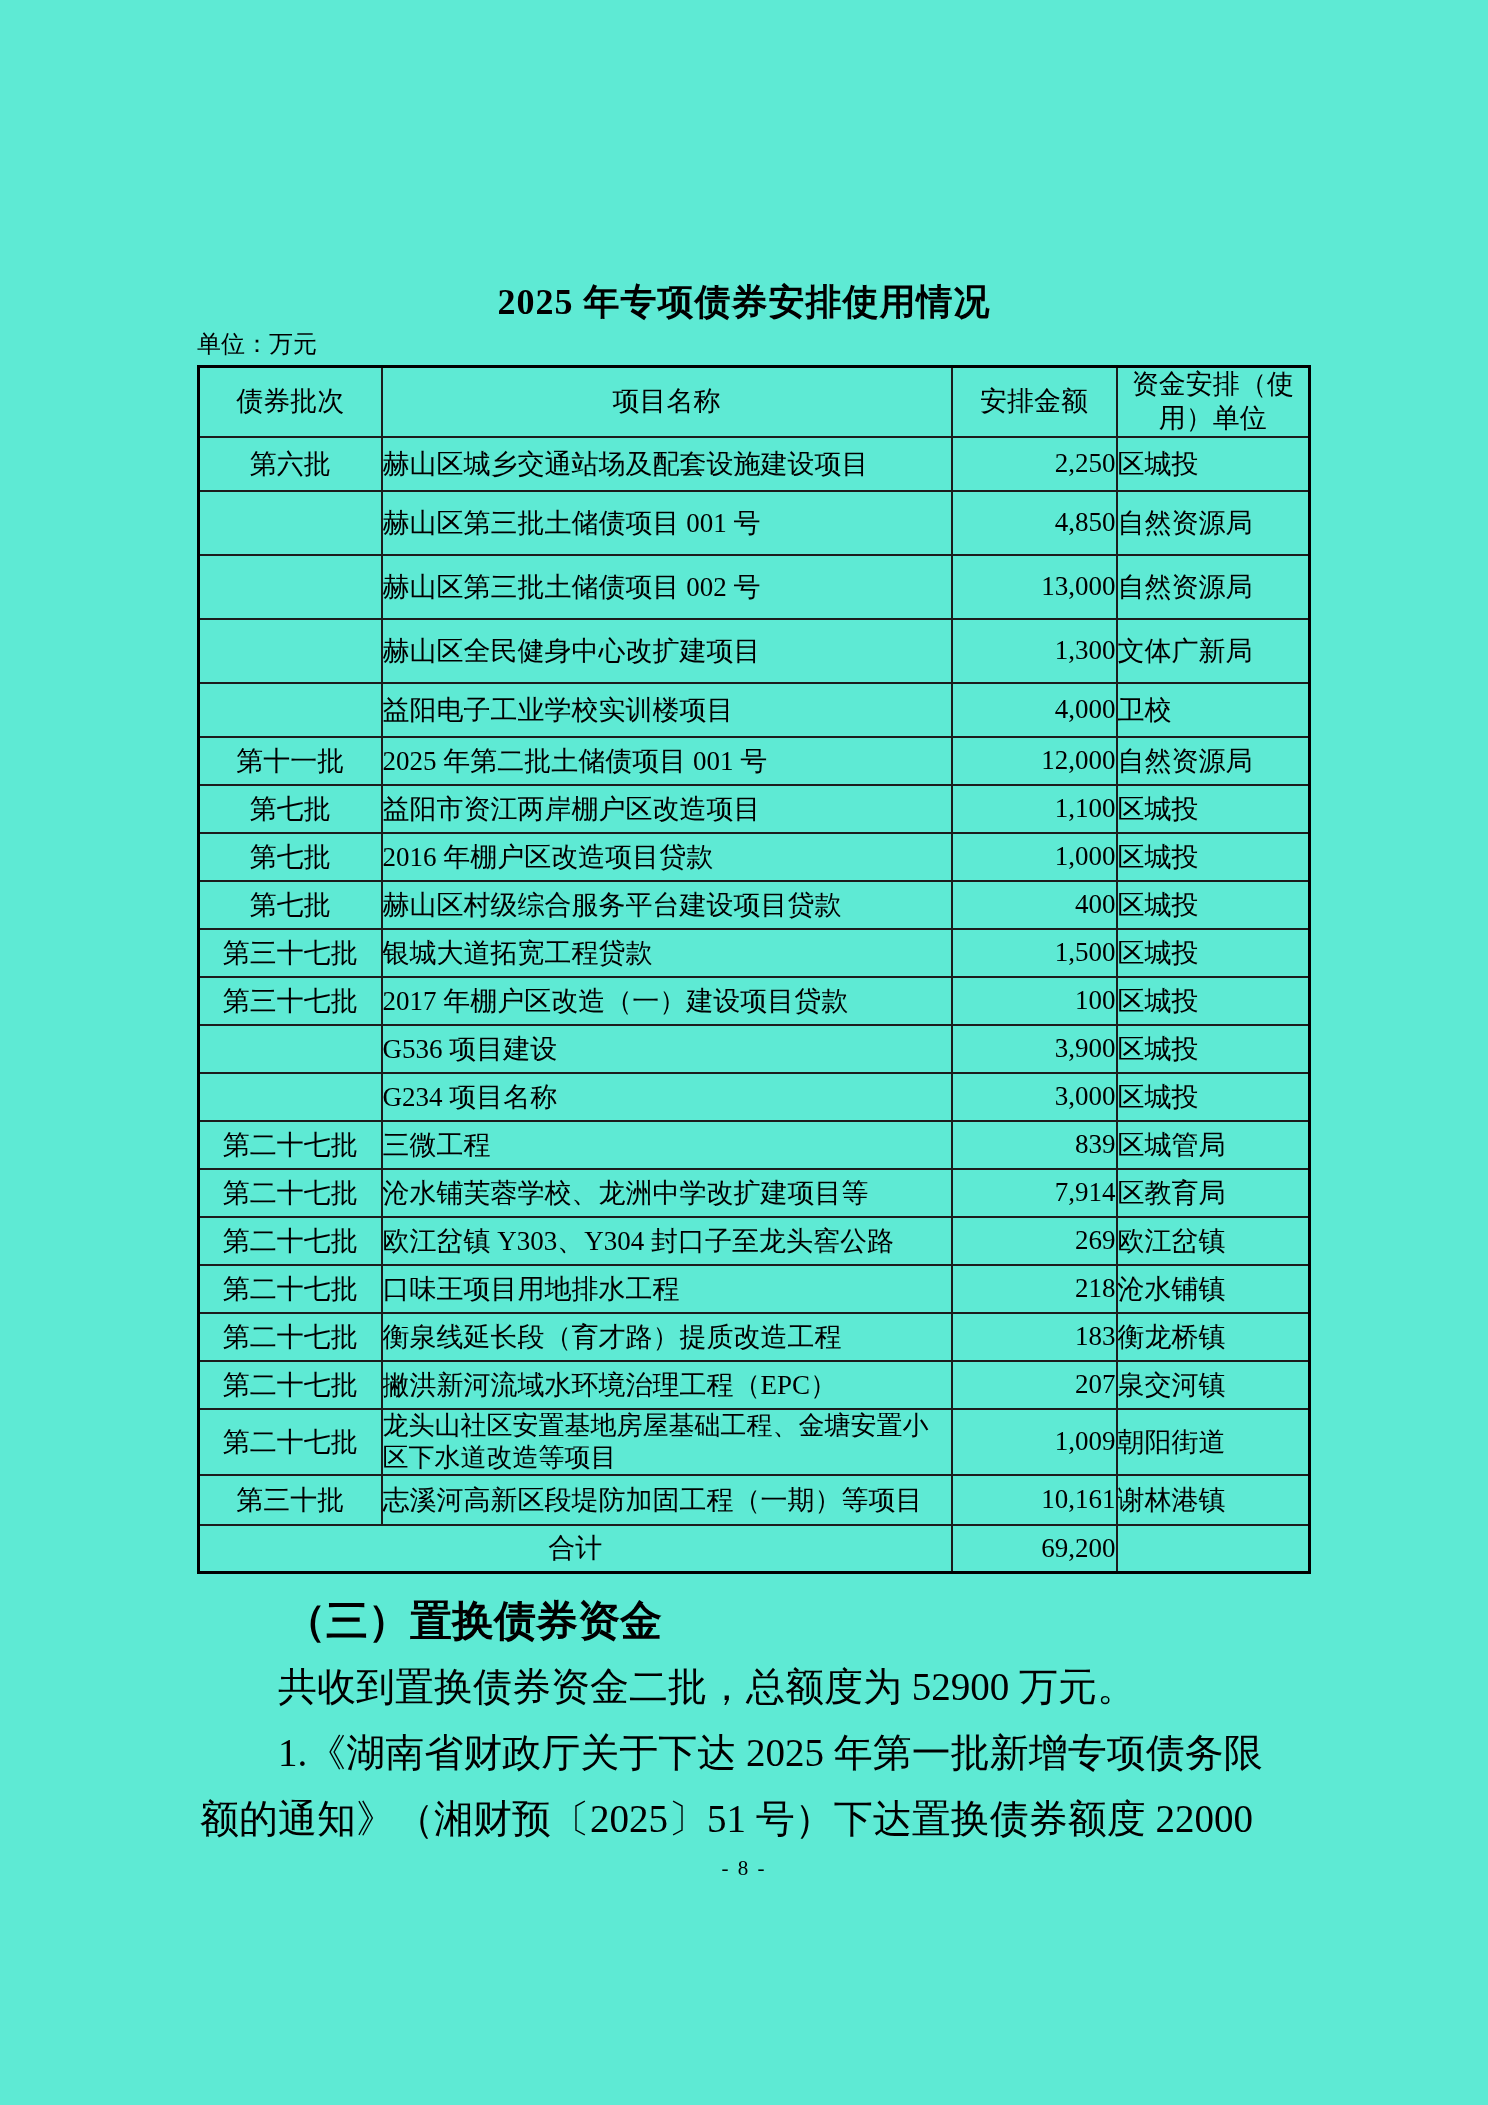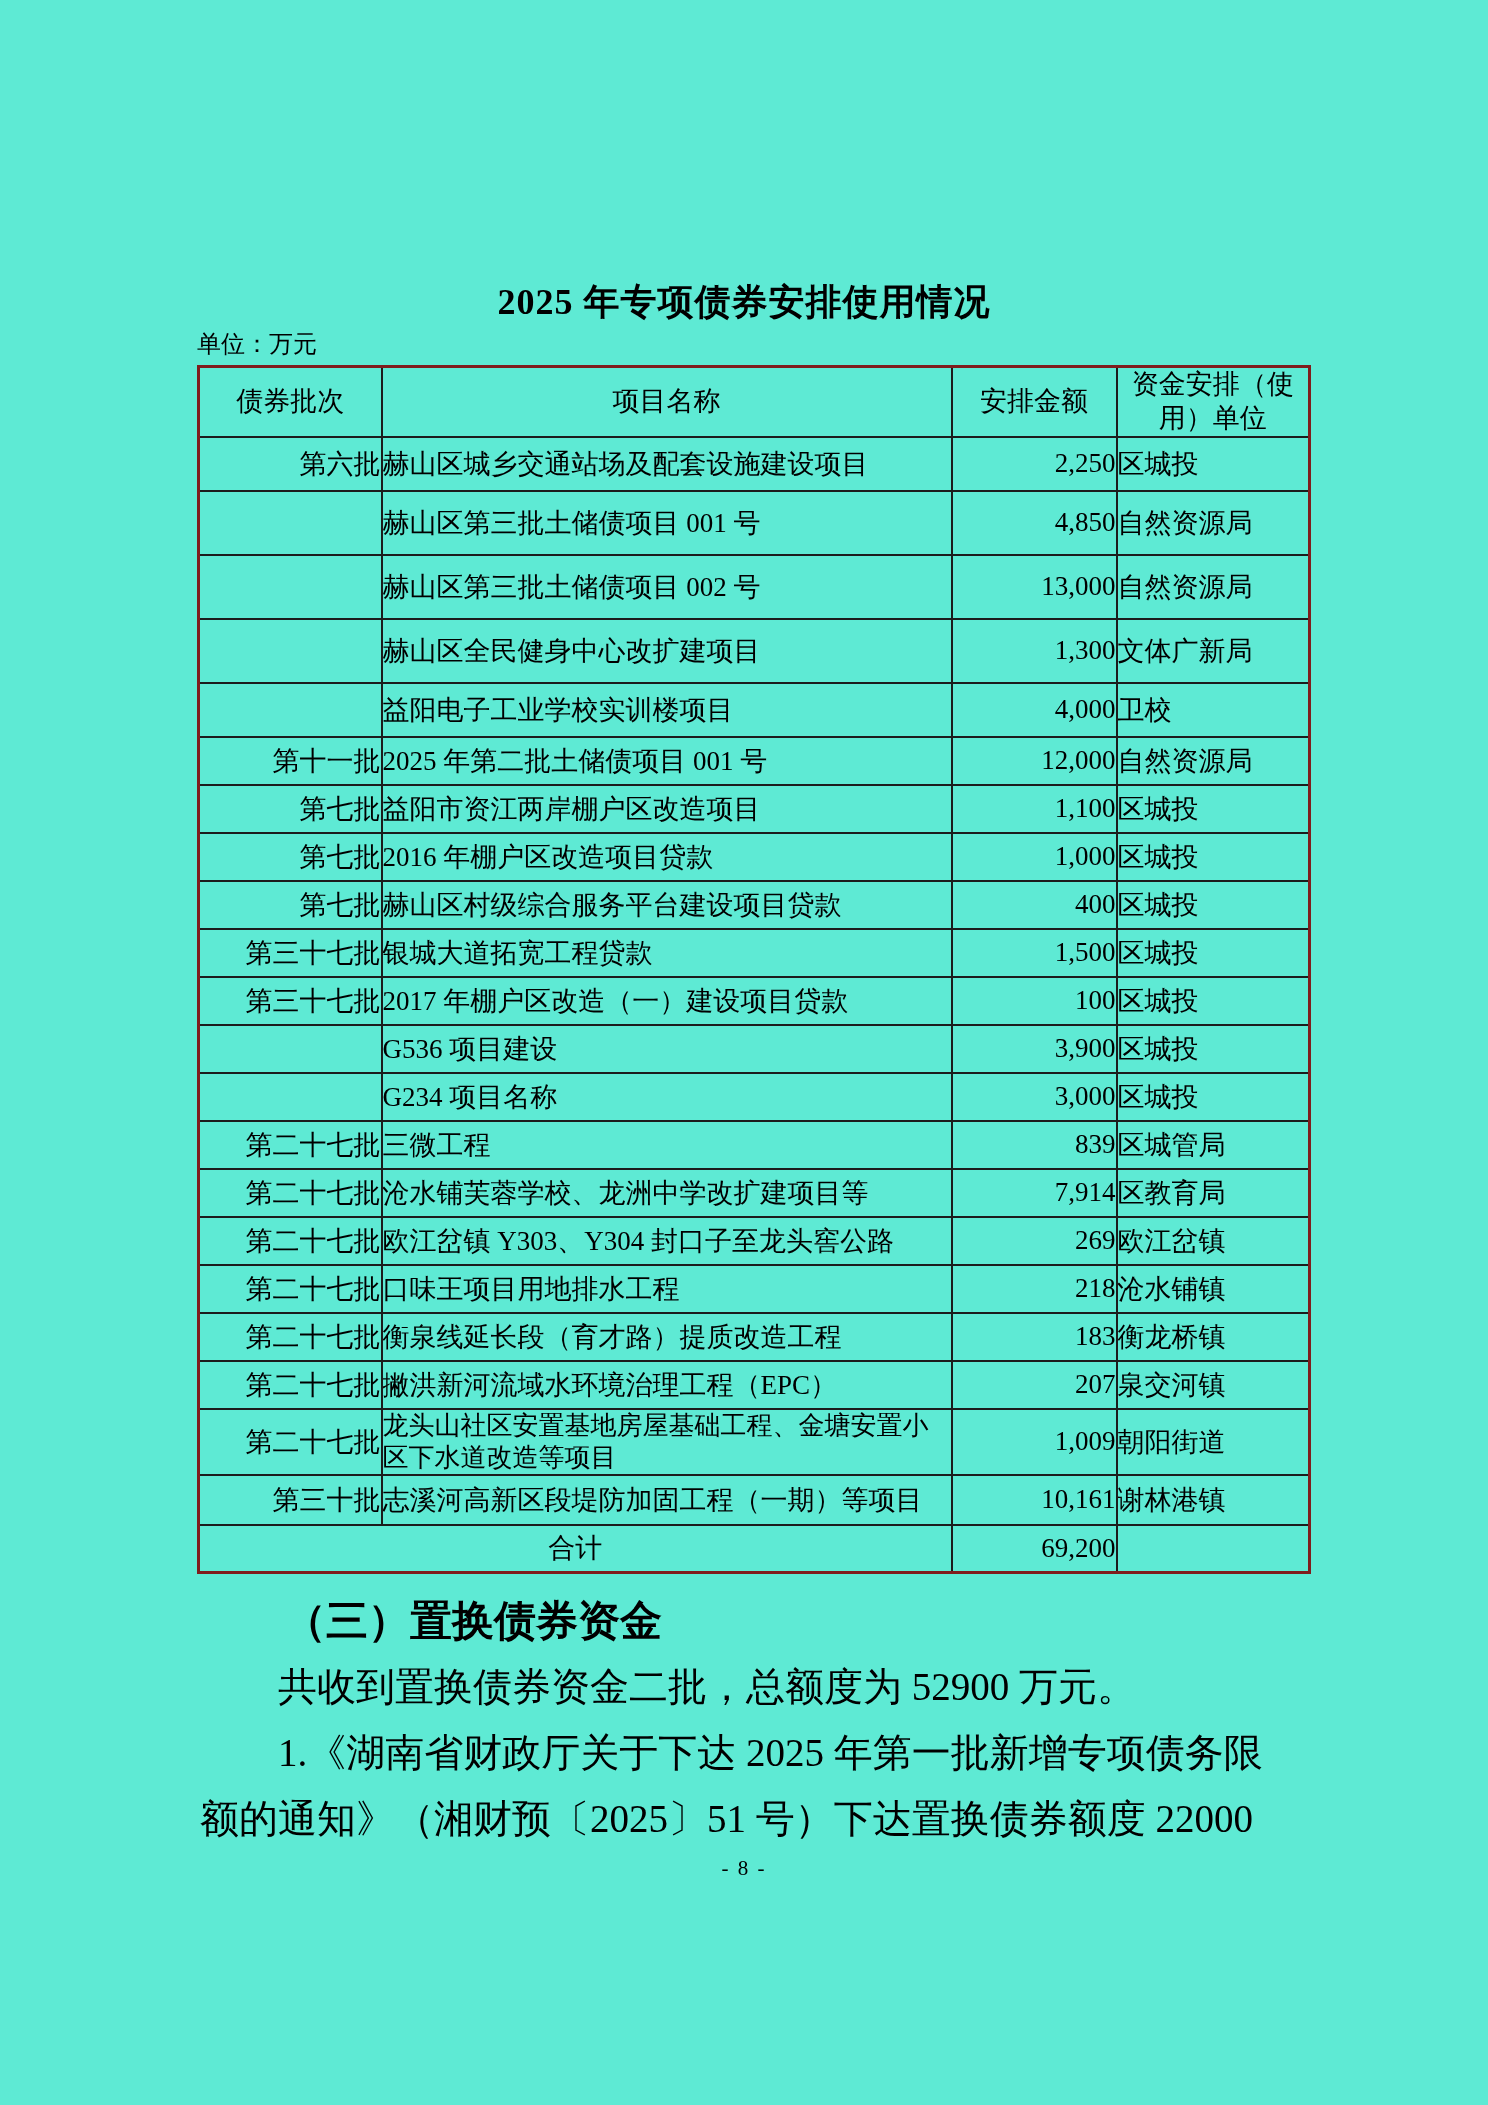"债券批次" table.bond { border: 3px solid #7f1d1d -> 3px solid #000000 }
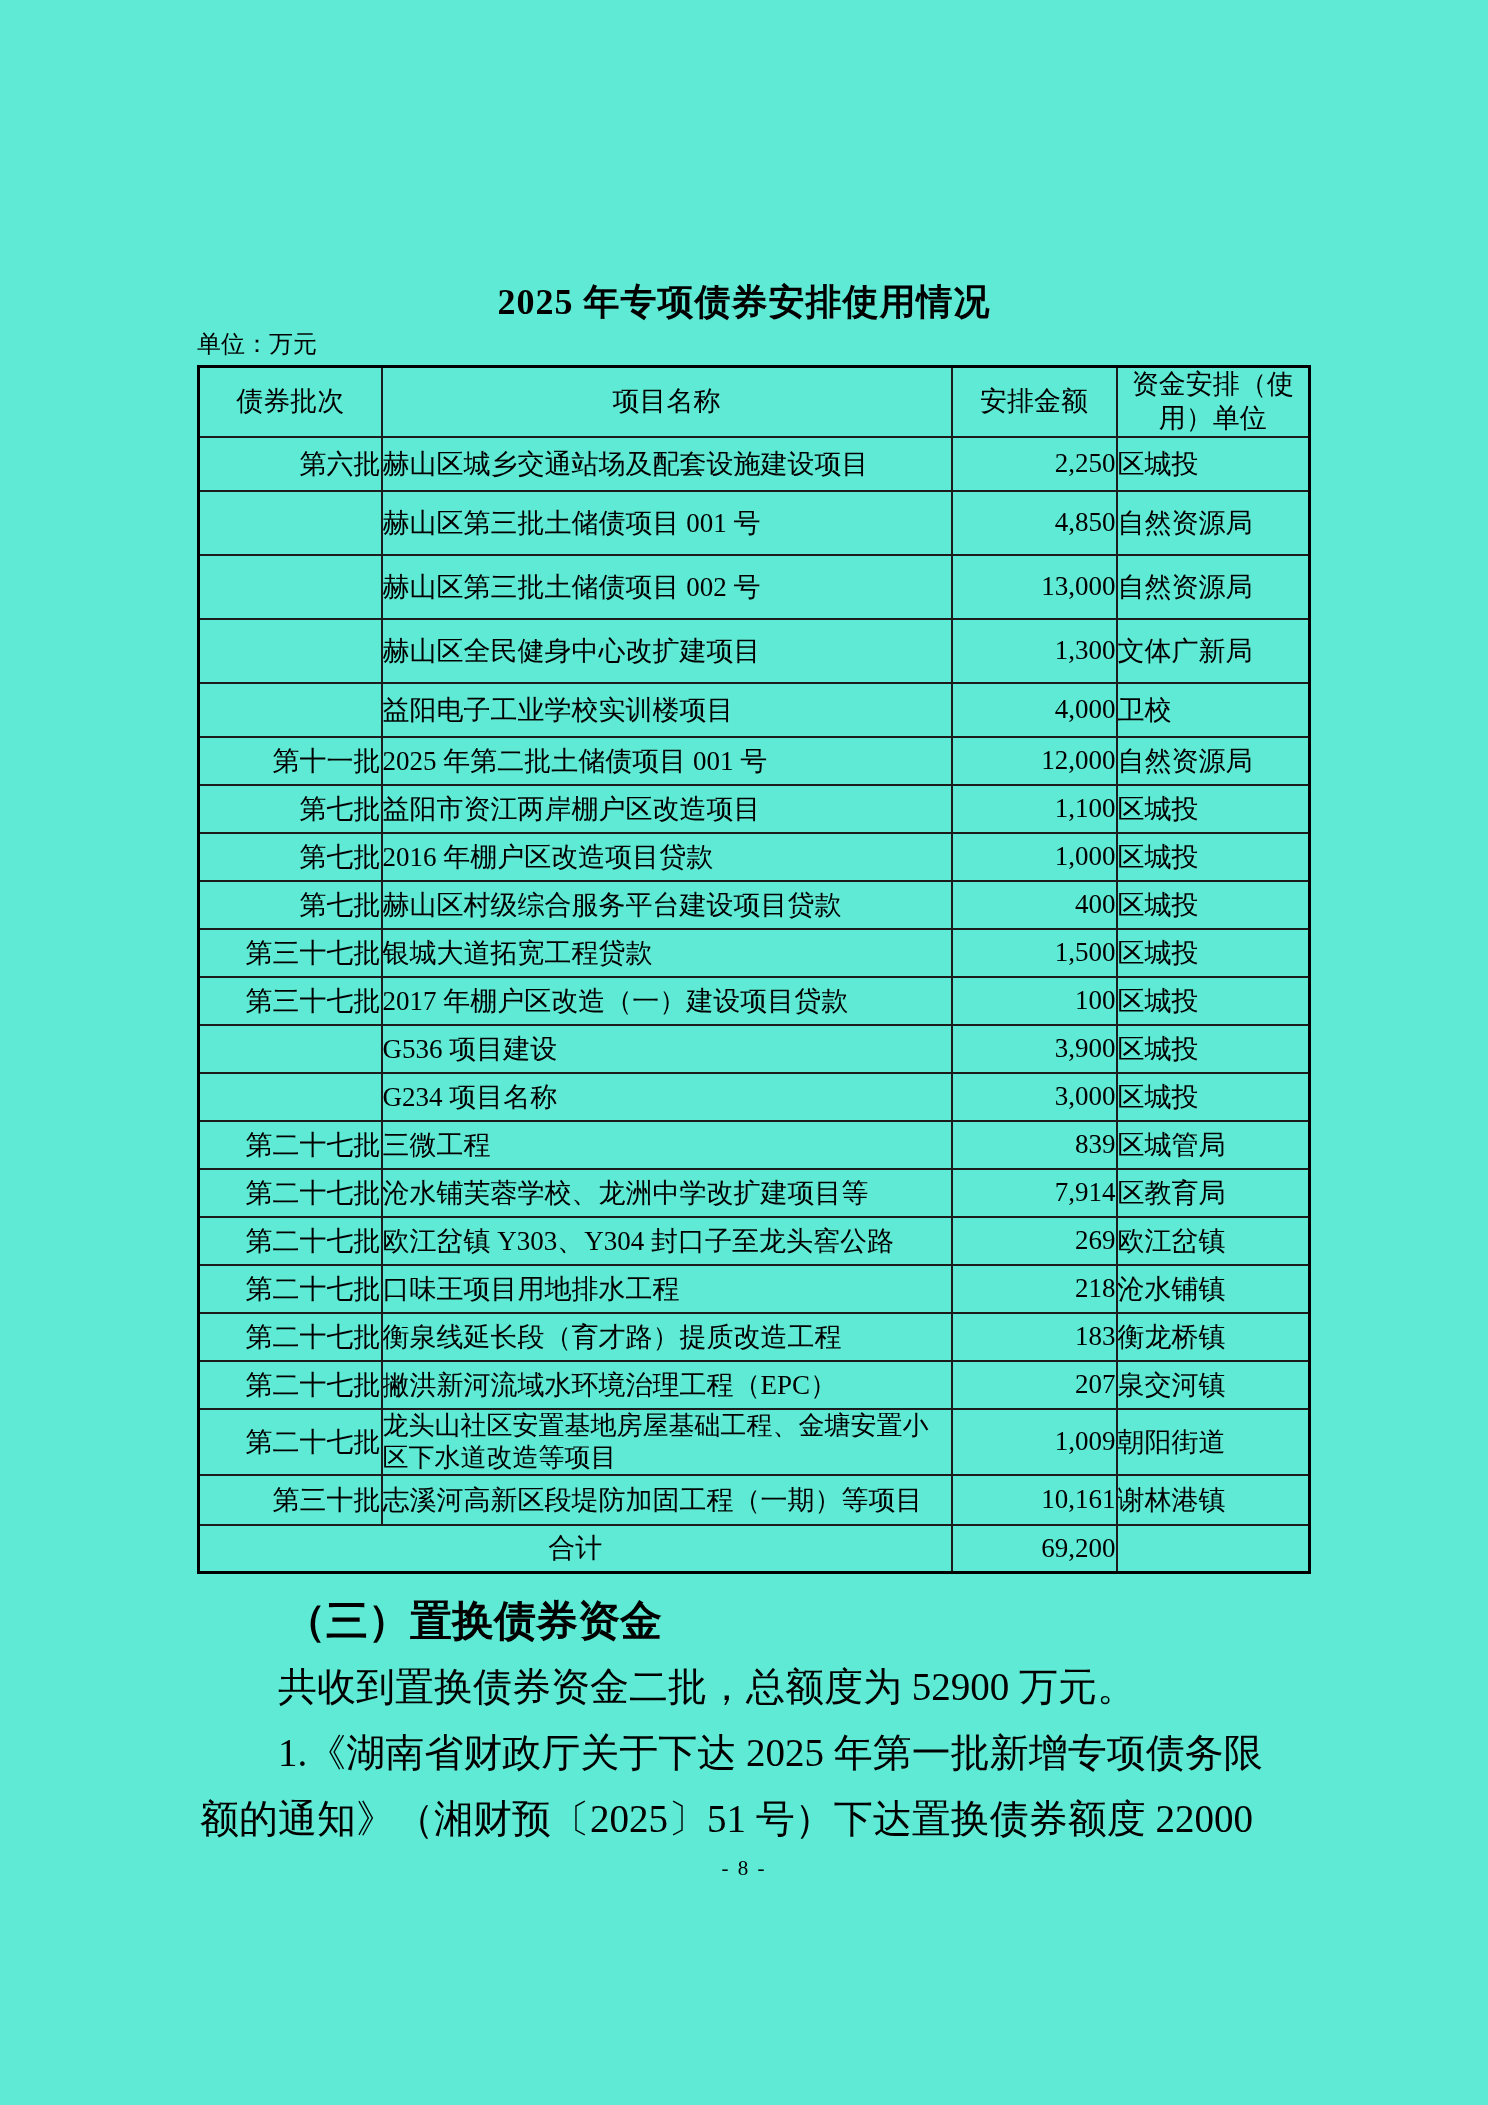"第六批" .c-batch { text-align: right -> center }
